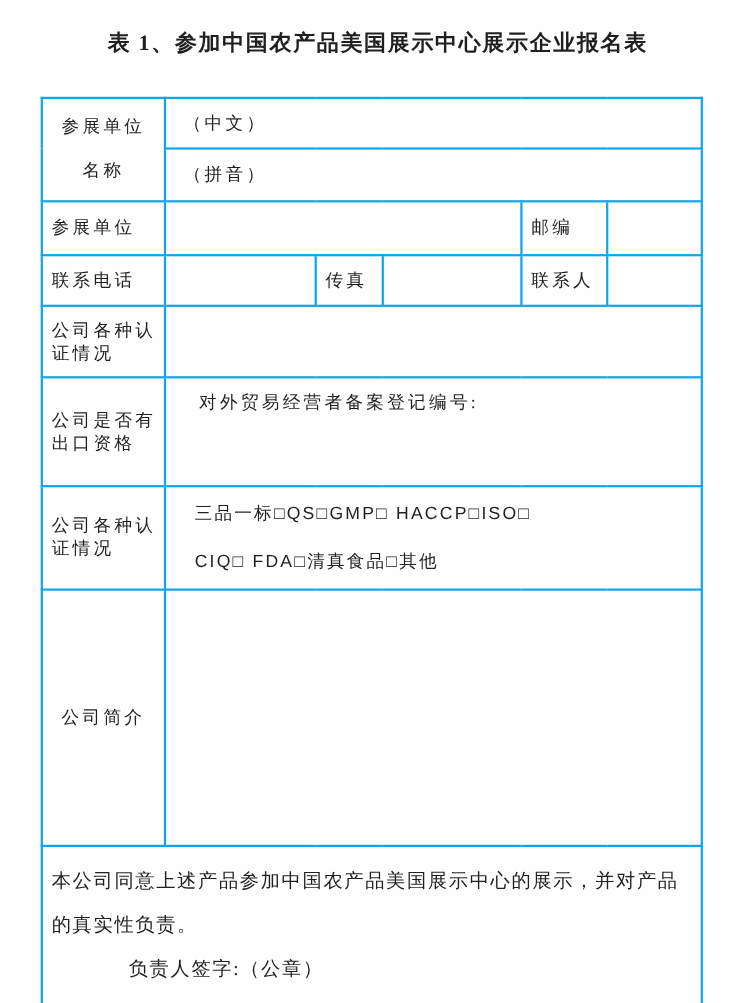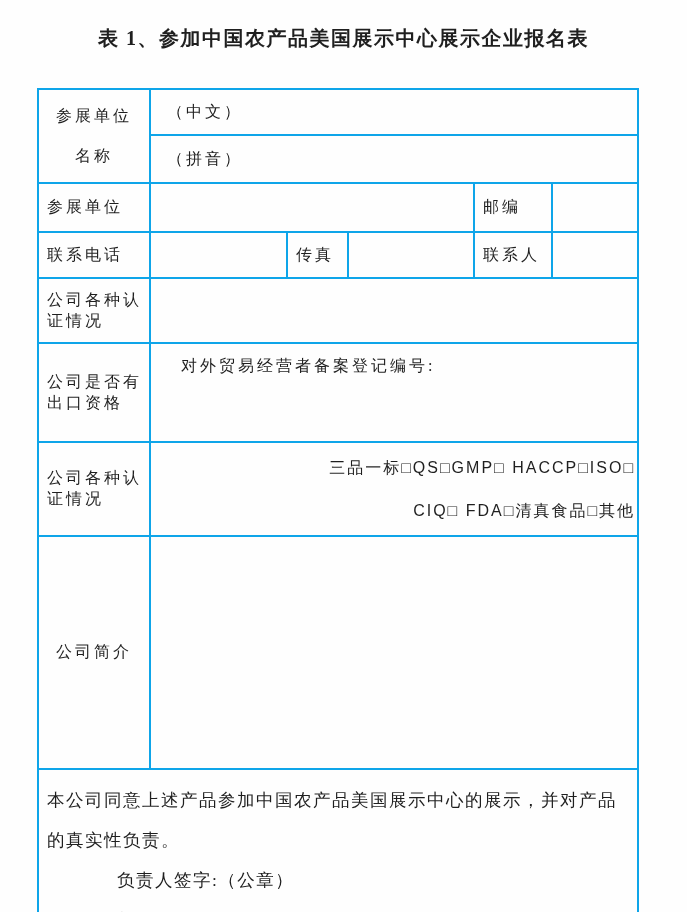"三品一标□QS□GMP□ HACCP□ISO□" .cert-cell { text-align: right -> none }
